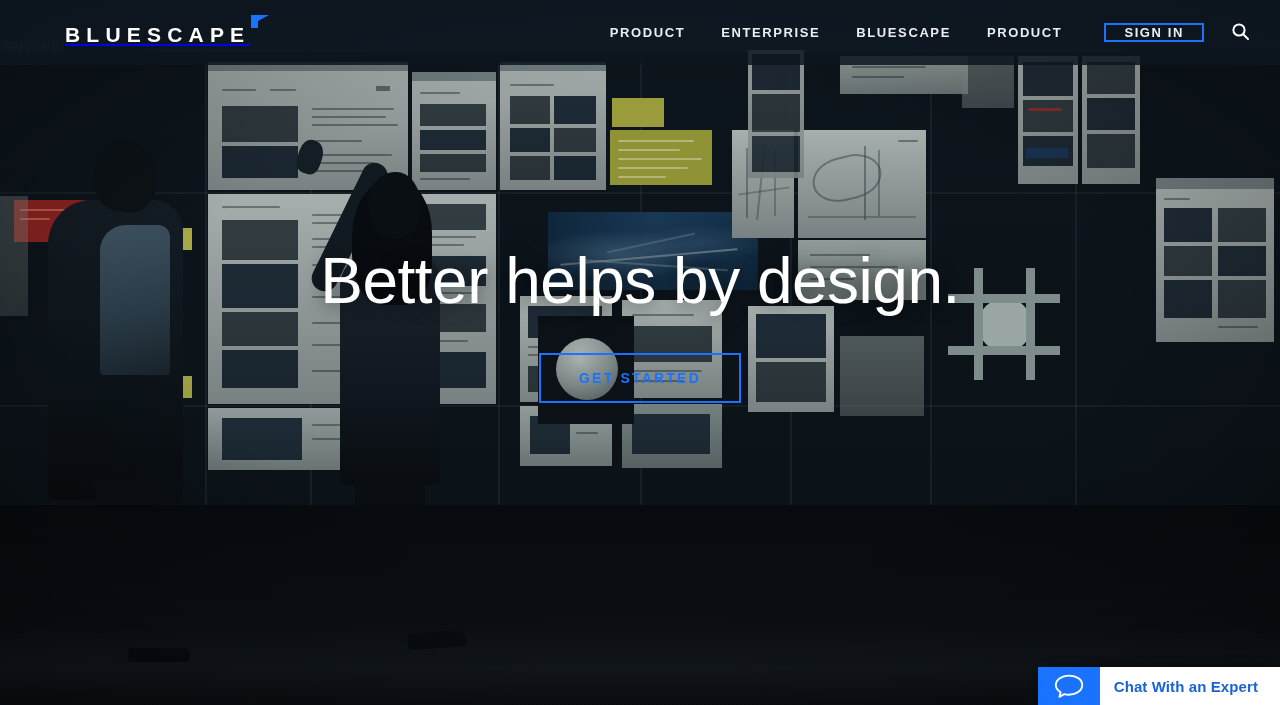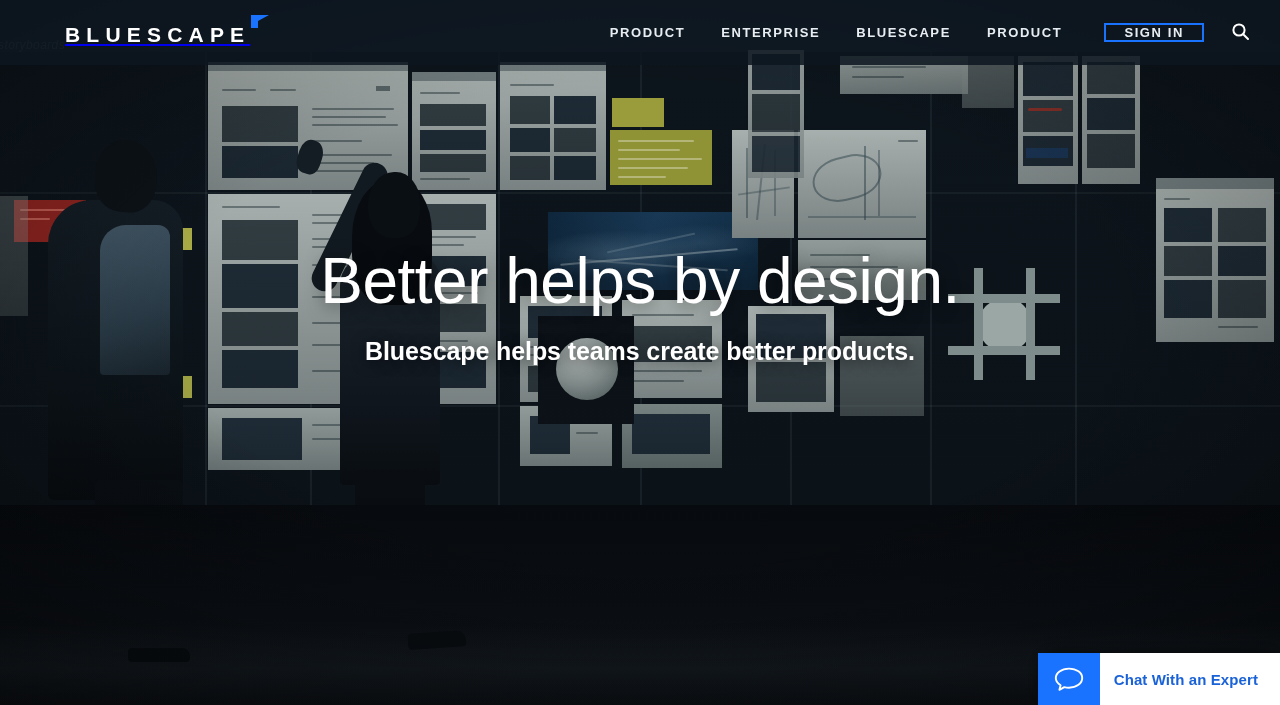"Bluescape helps teams create better" p.hero-sub { html: <p>Bluescape helps teams create better products.</p> -> none }
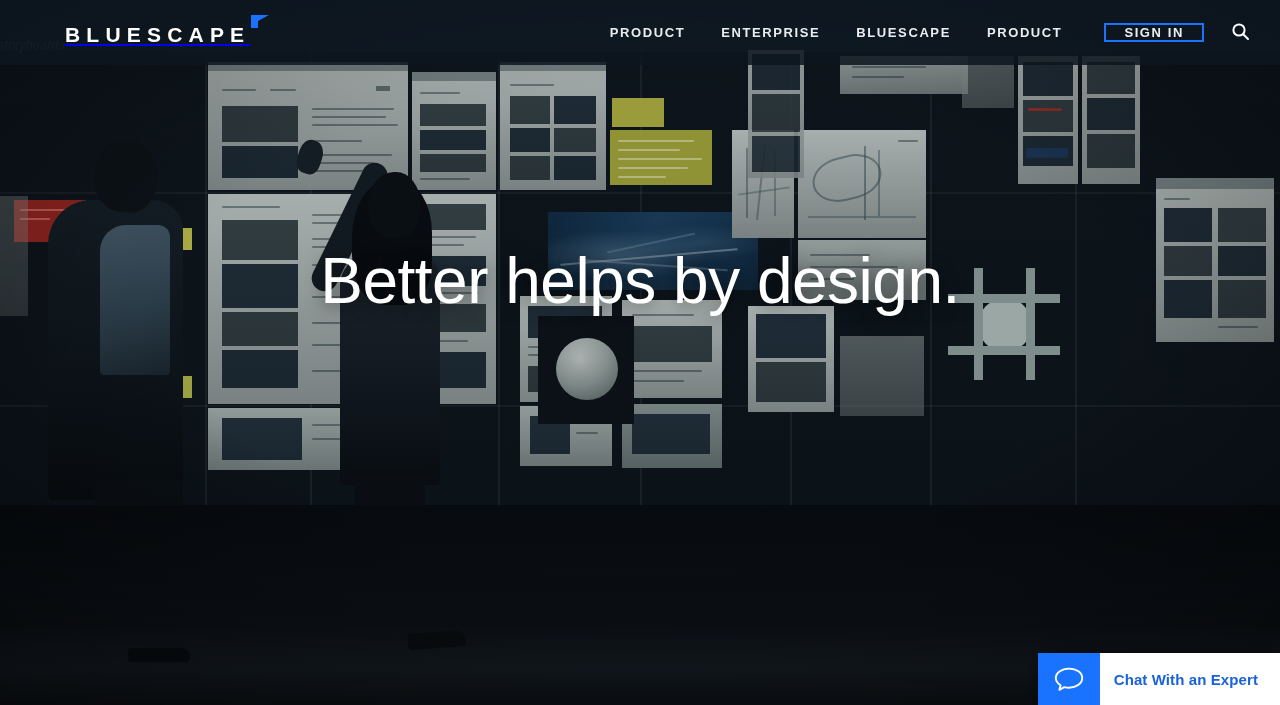"GET STARTED" a.cta { html: none -> <a>GET STARTED</a> }
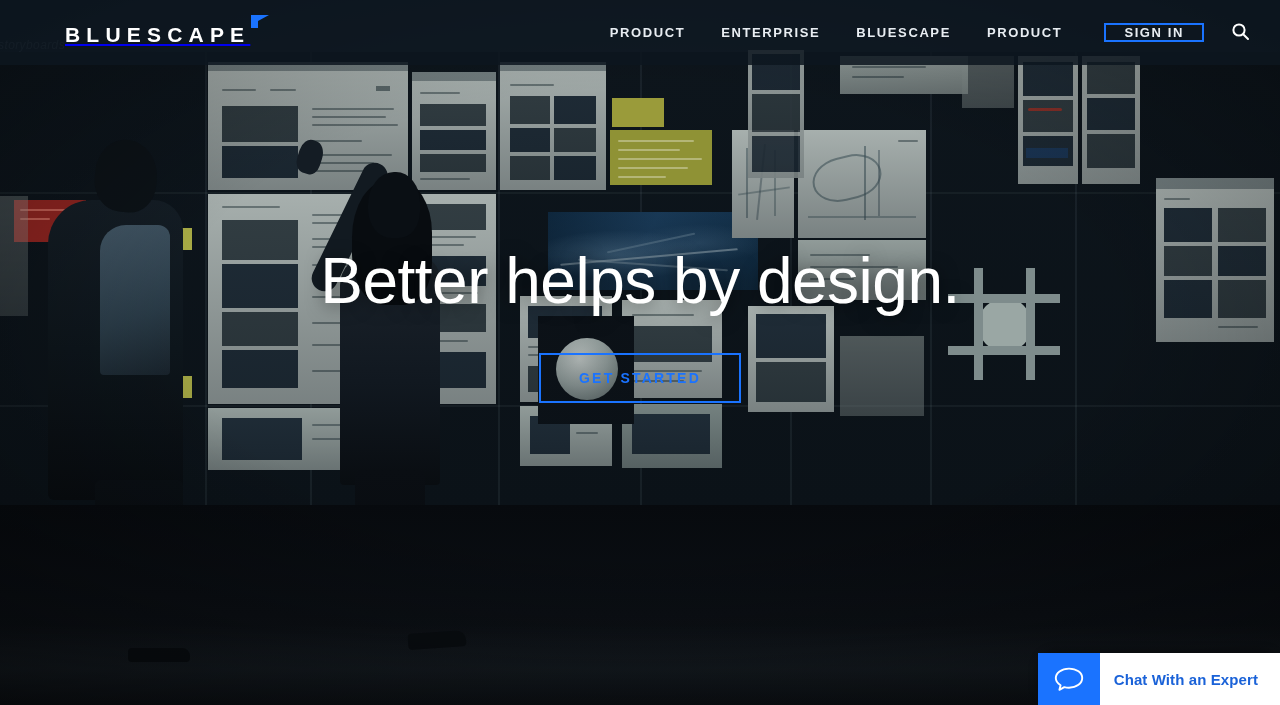"Chat With an Expert" .chat { height: 52px -> 38px }
